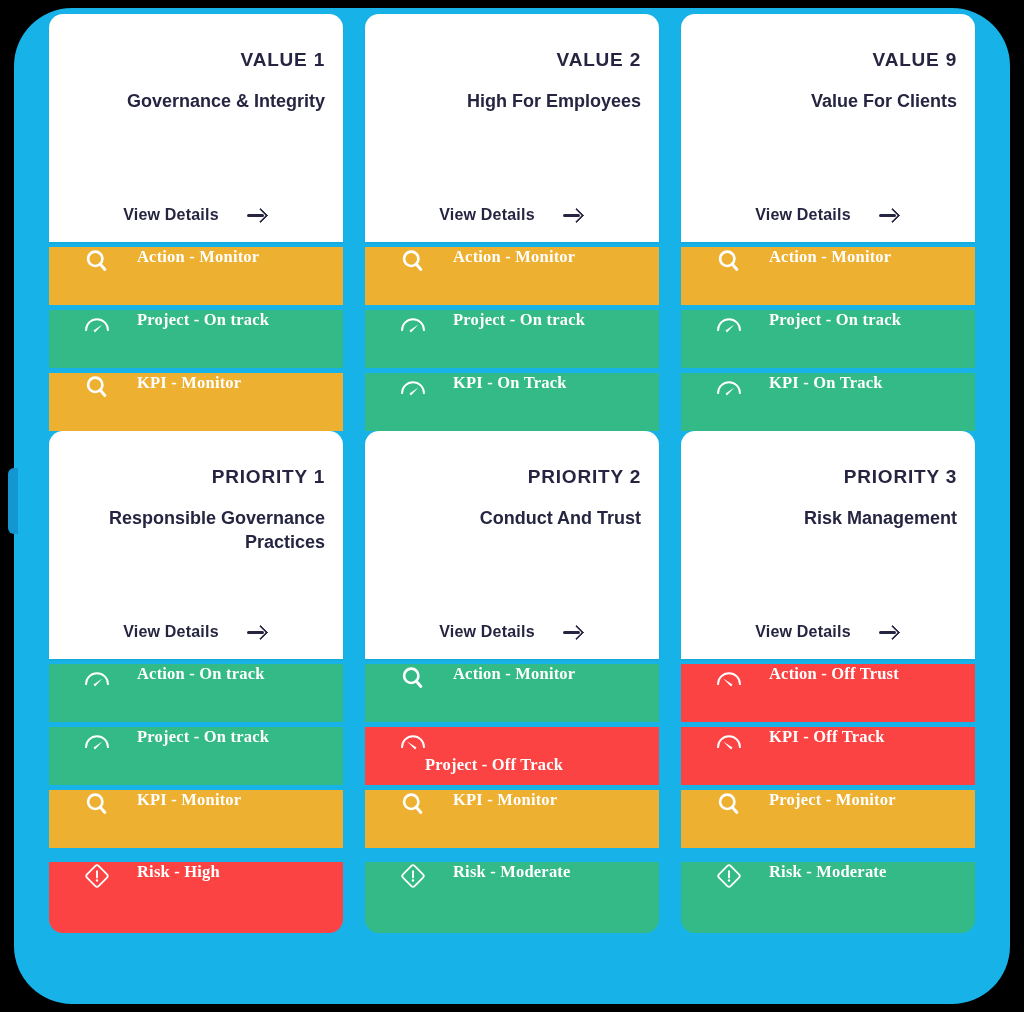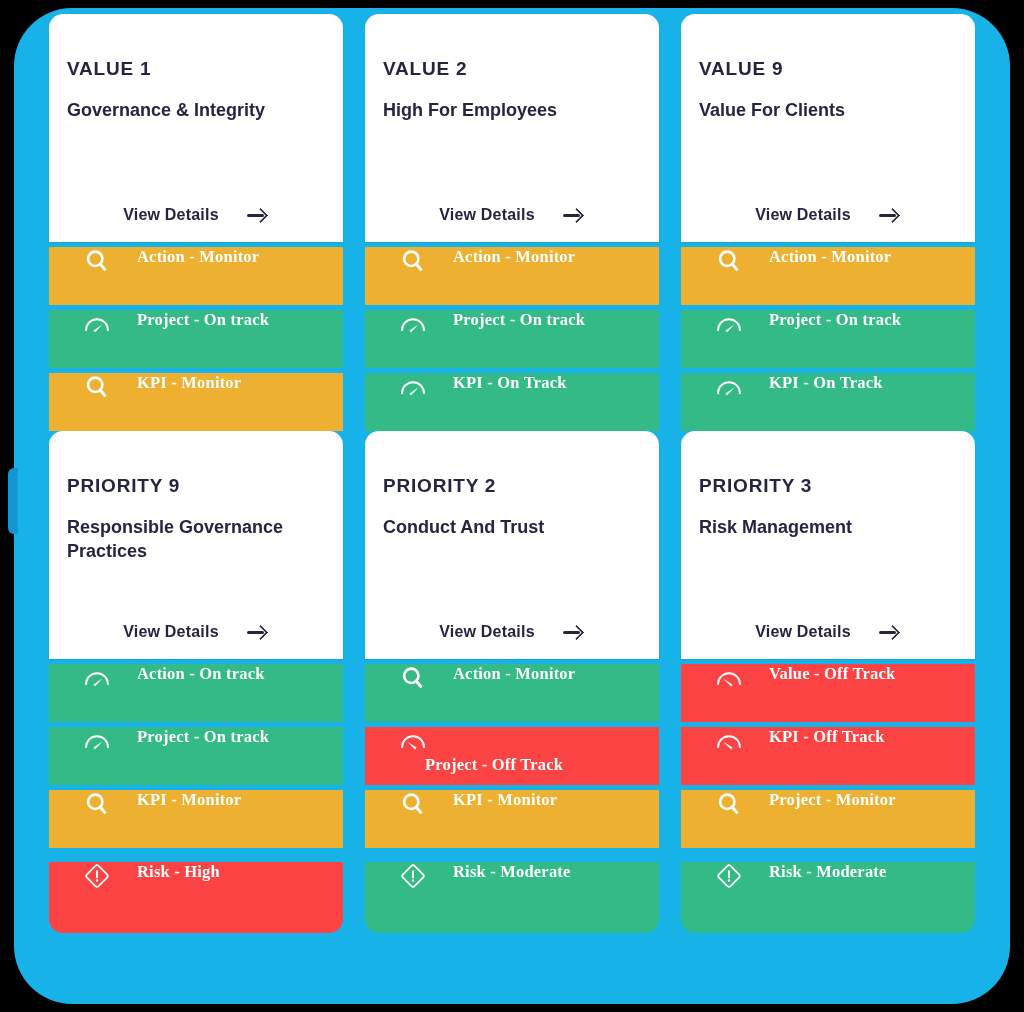"VALUE 1" .card { padding: 45px 18px 14px 18px -> 36px 18px 14px 18px; text-align: left -> right }
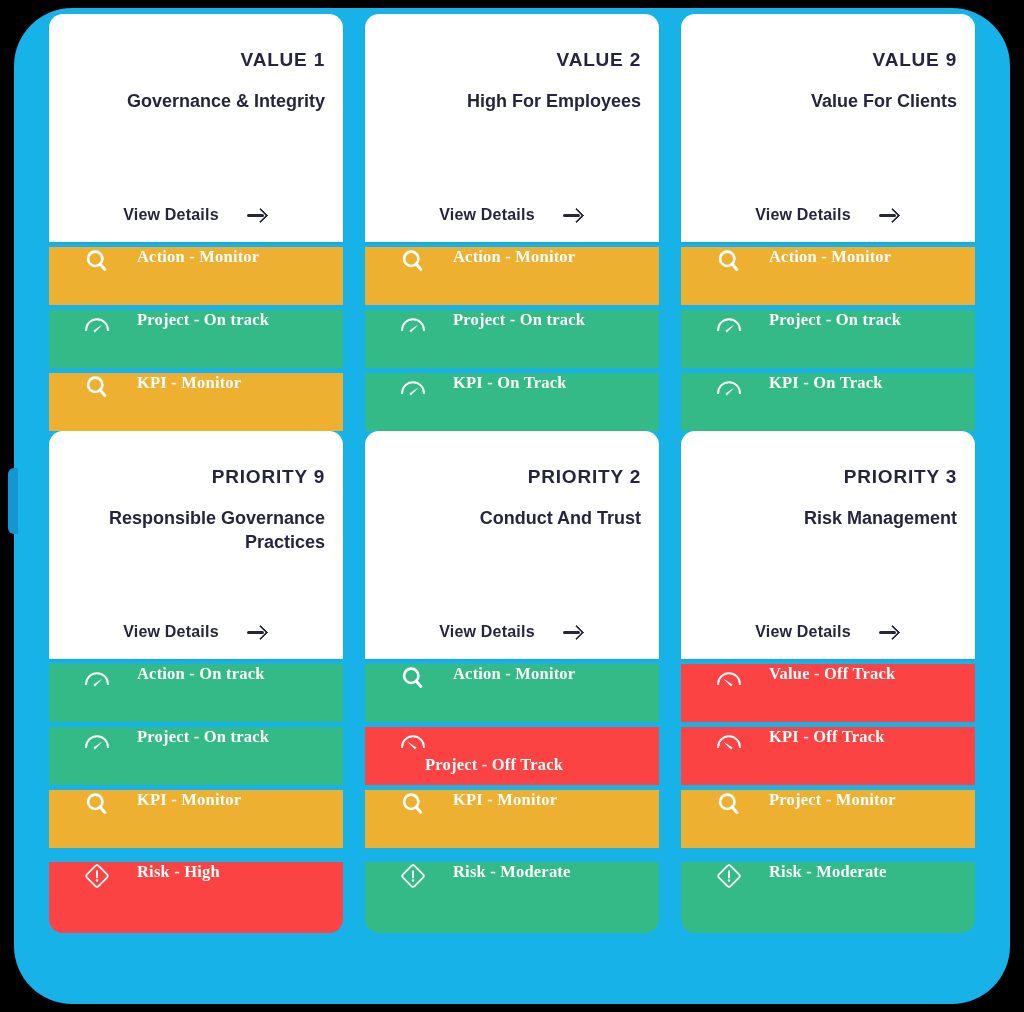"PRIORITY 9" div.eyebrow { text: 9 -> 1 }
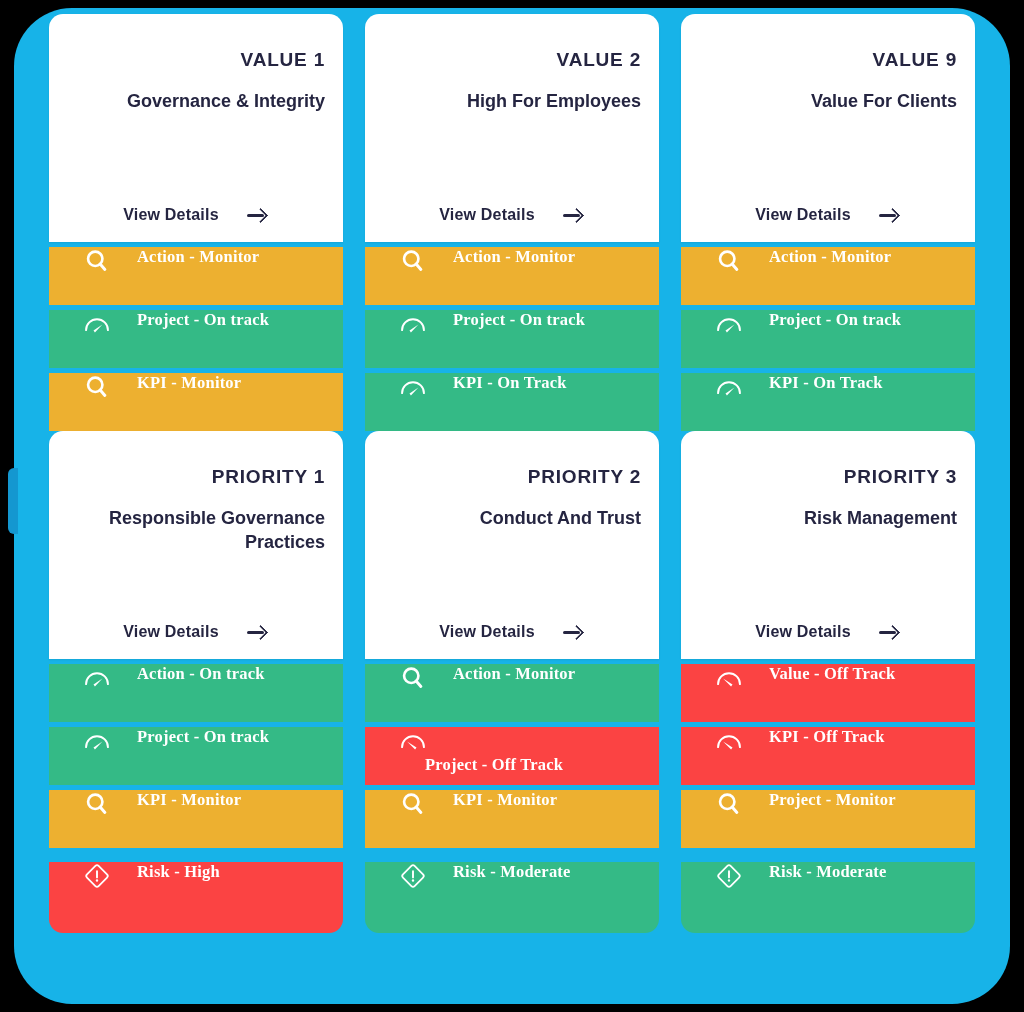"Value - Off Track" span.rlabel { text: Value - Off Track -> Action - Off Trust }
